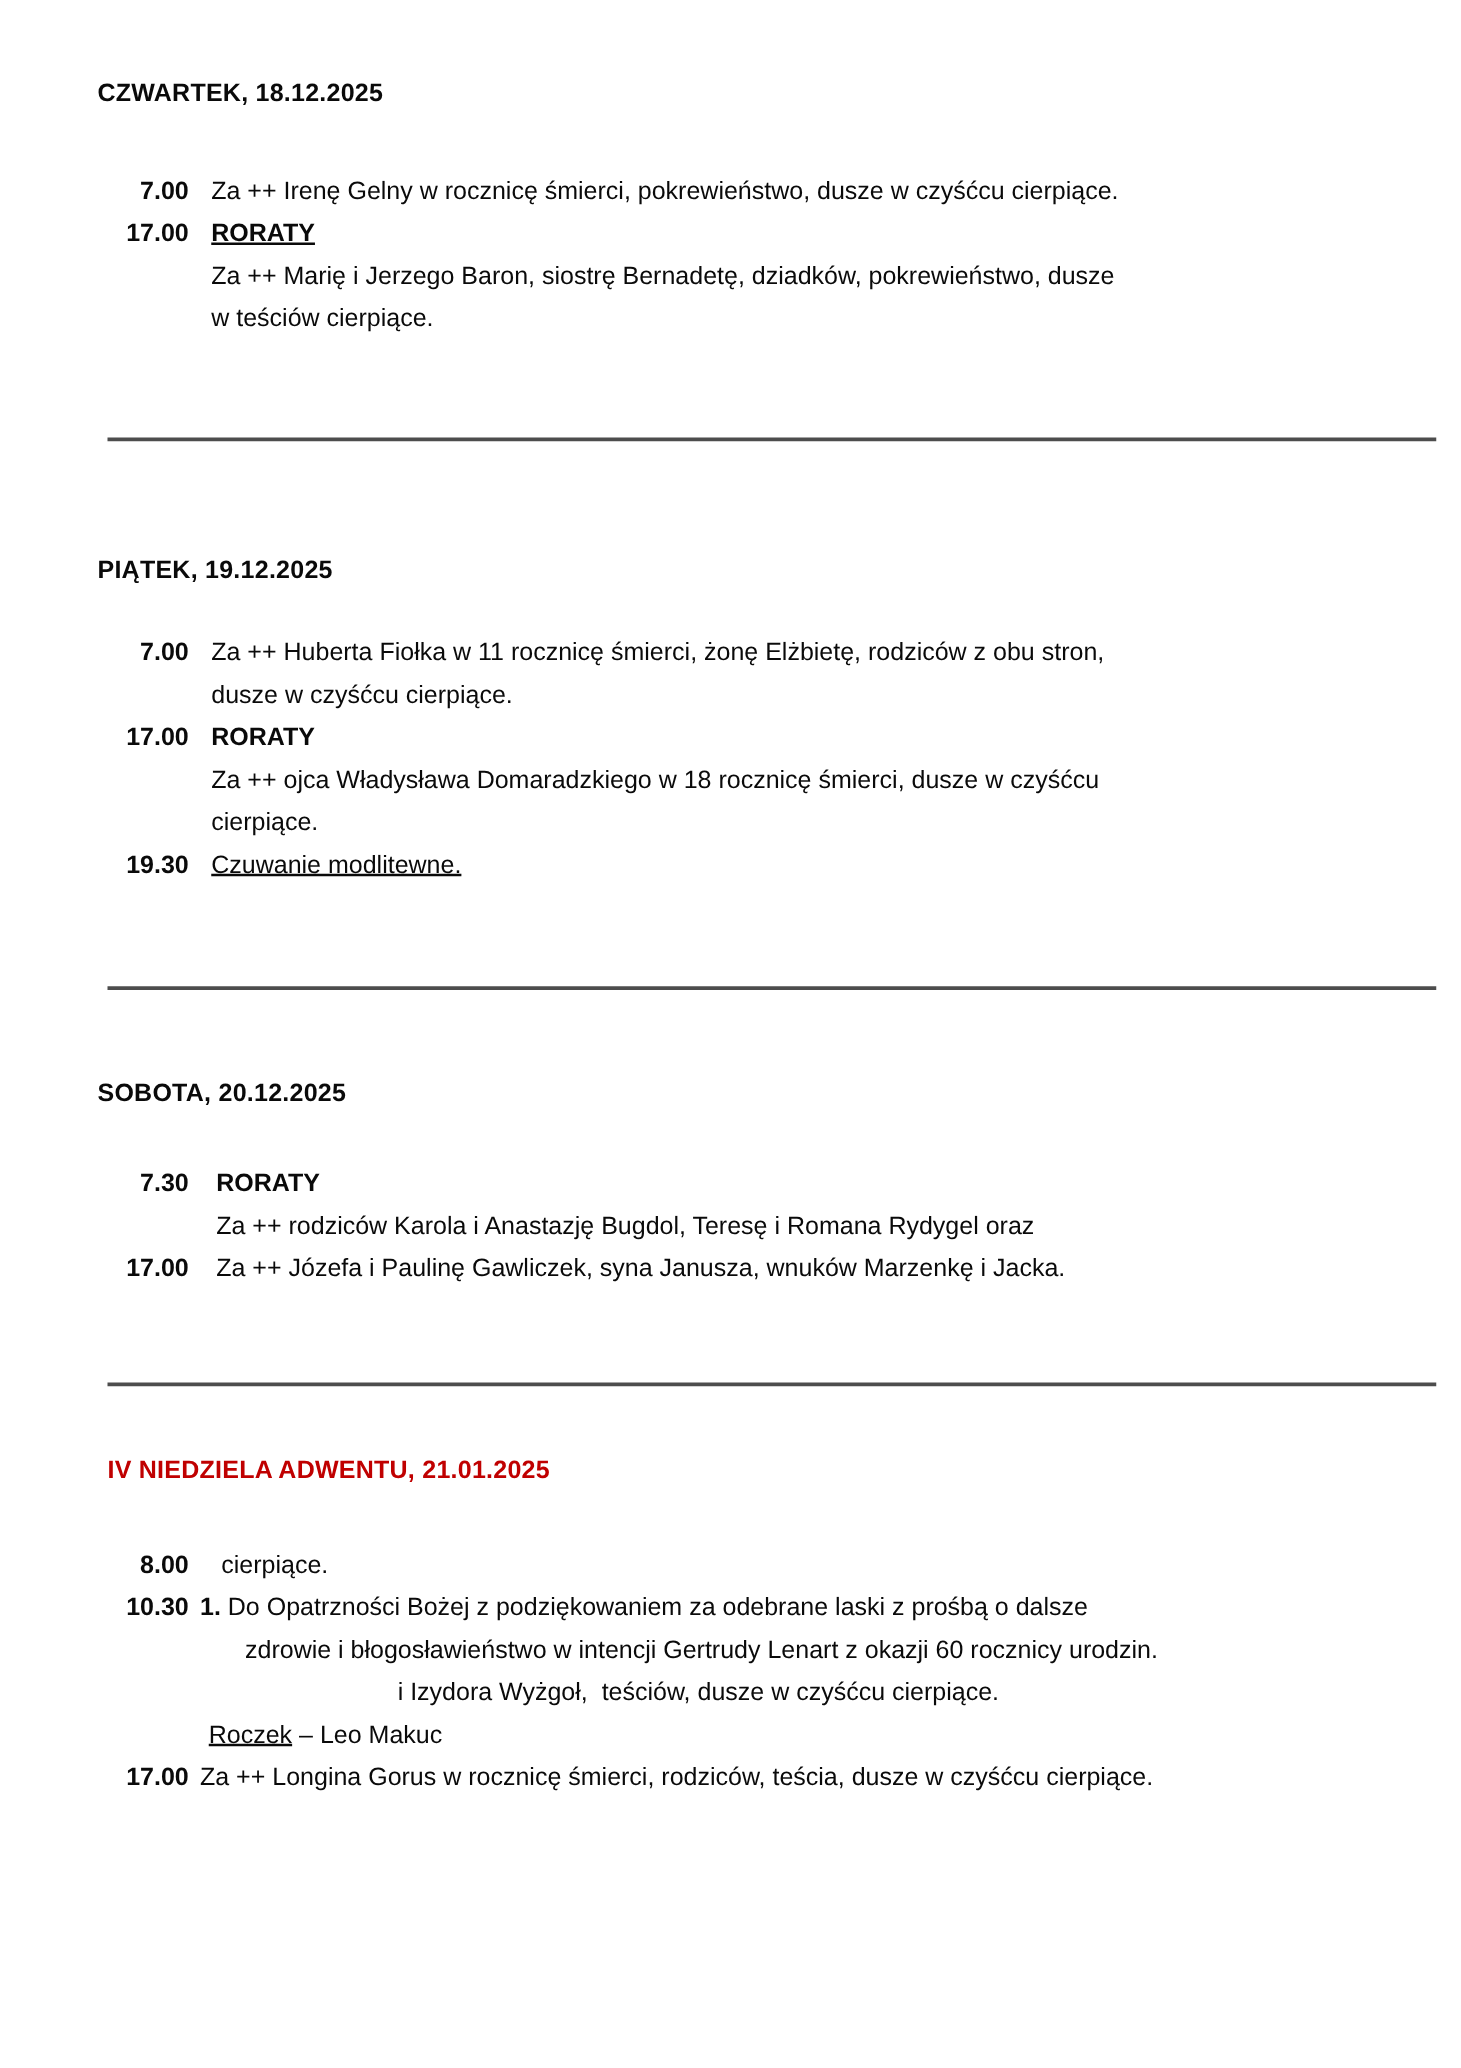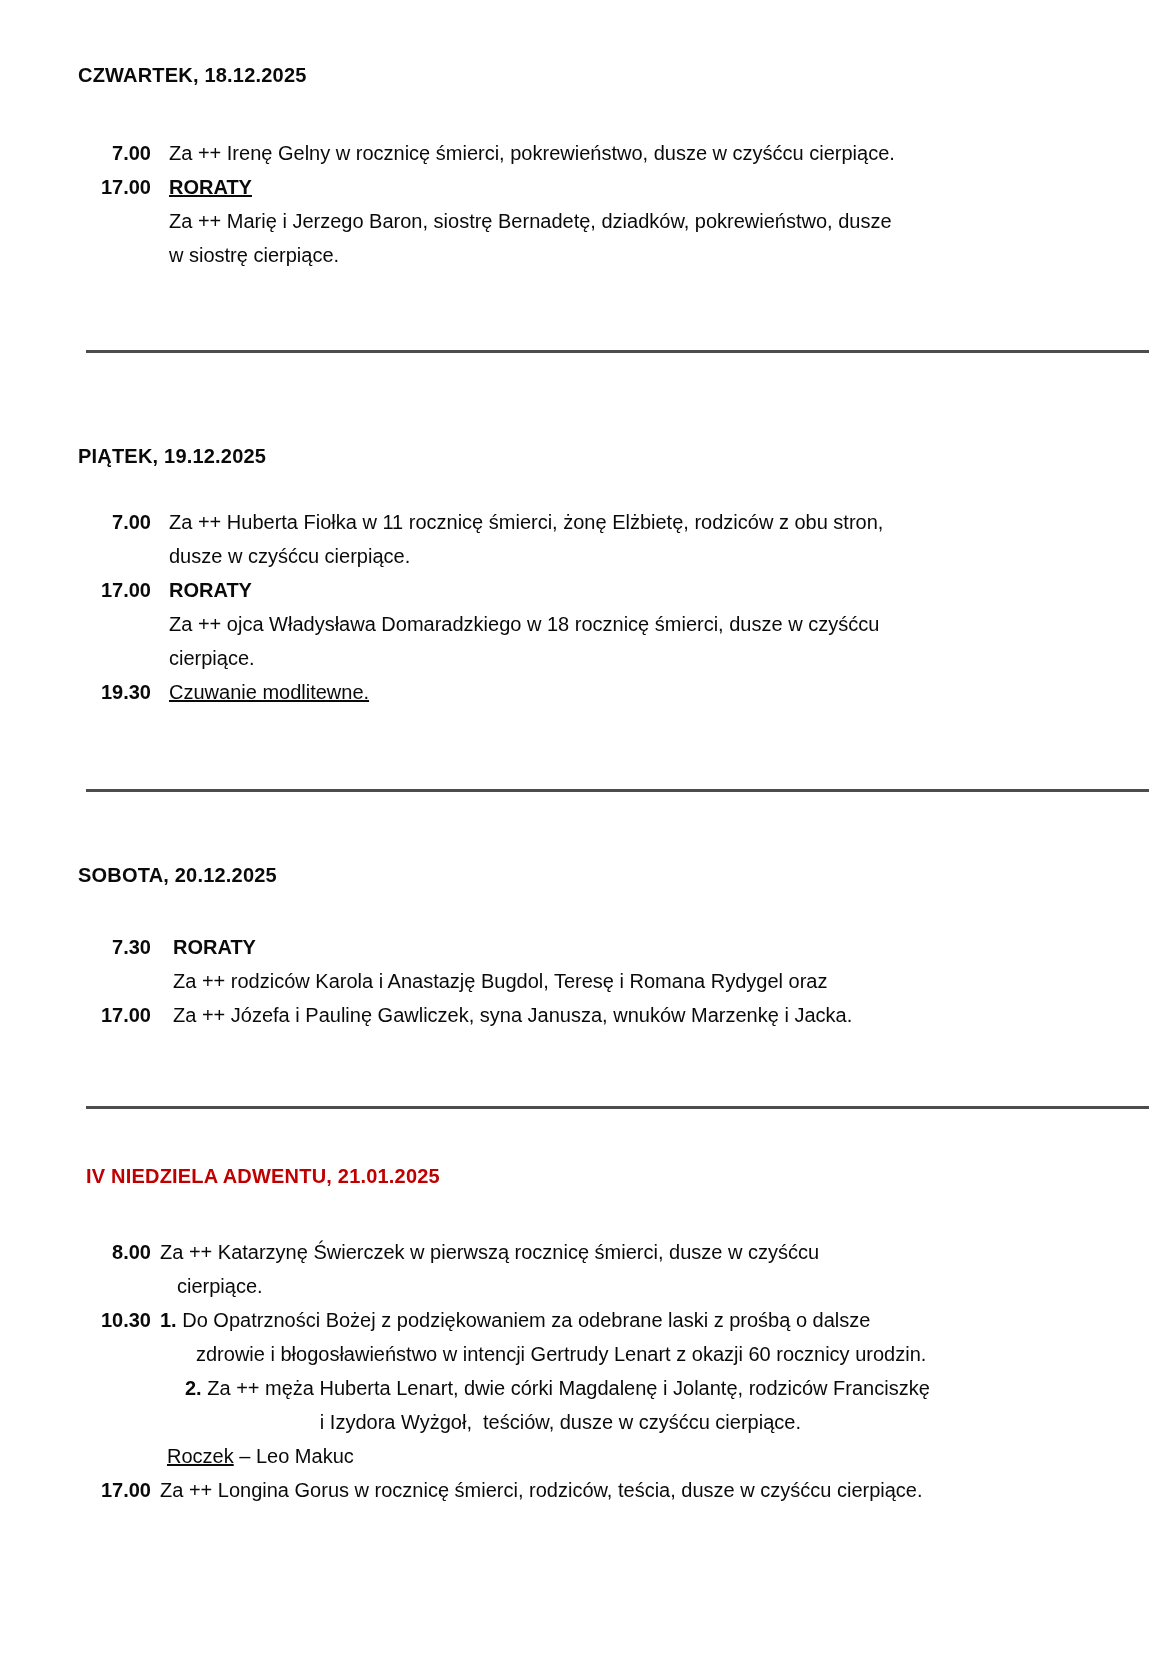"w siostrę cierpiące." div.line { text: siostrę -> teściów }
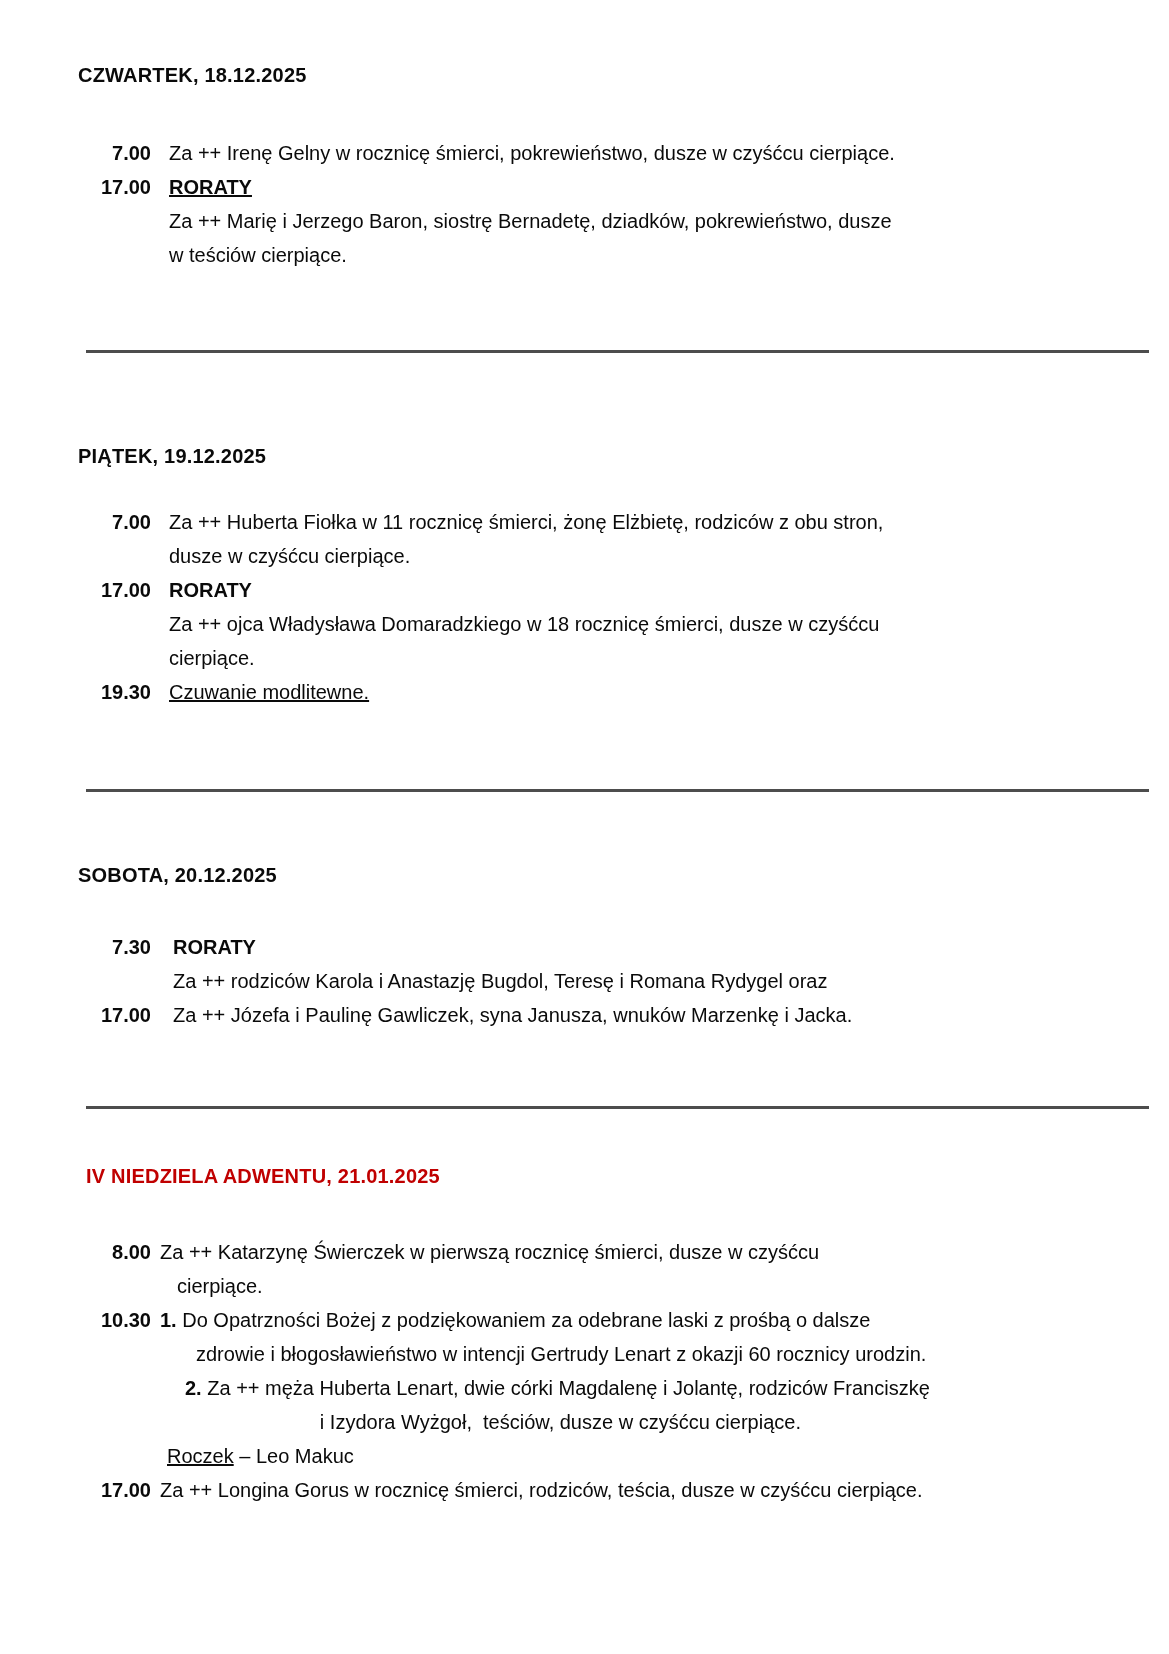"Za ++ Katarzynę Świerczek w" div.line { html: <div>Za ++ Katarzynę Świerczek w pierwszą rocznicę śmierci, dusze w czyśćcu</div> -> none }
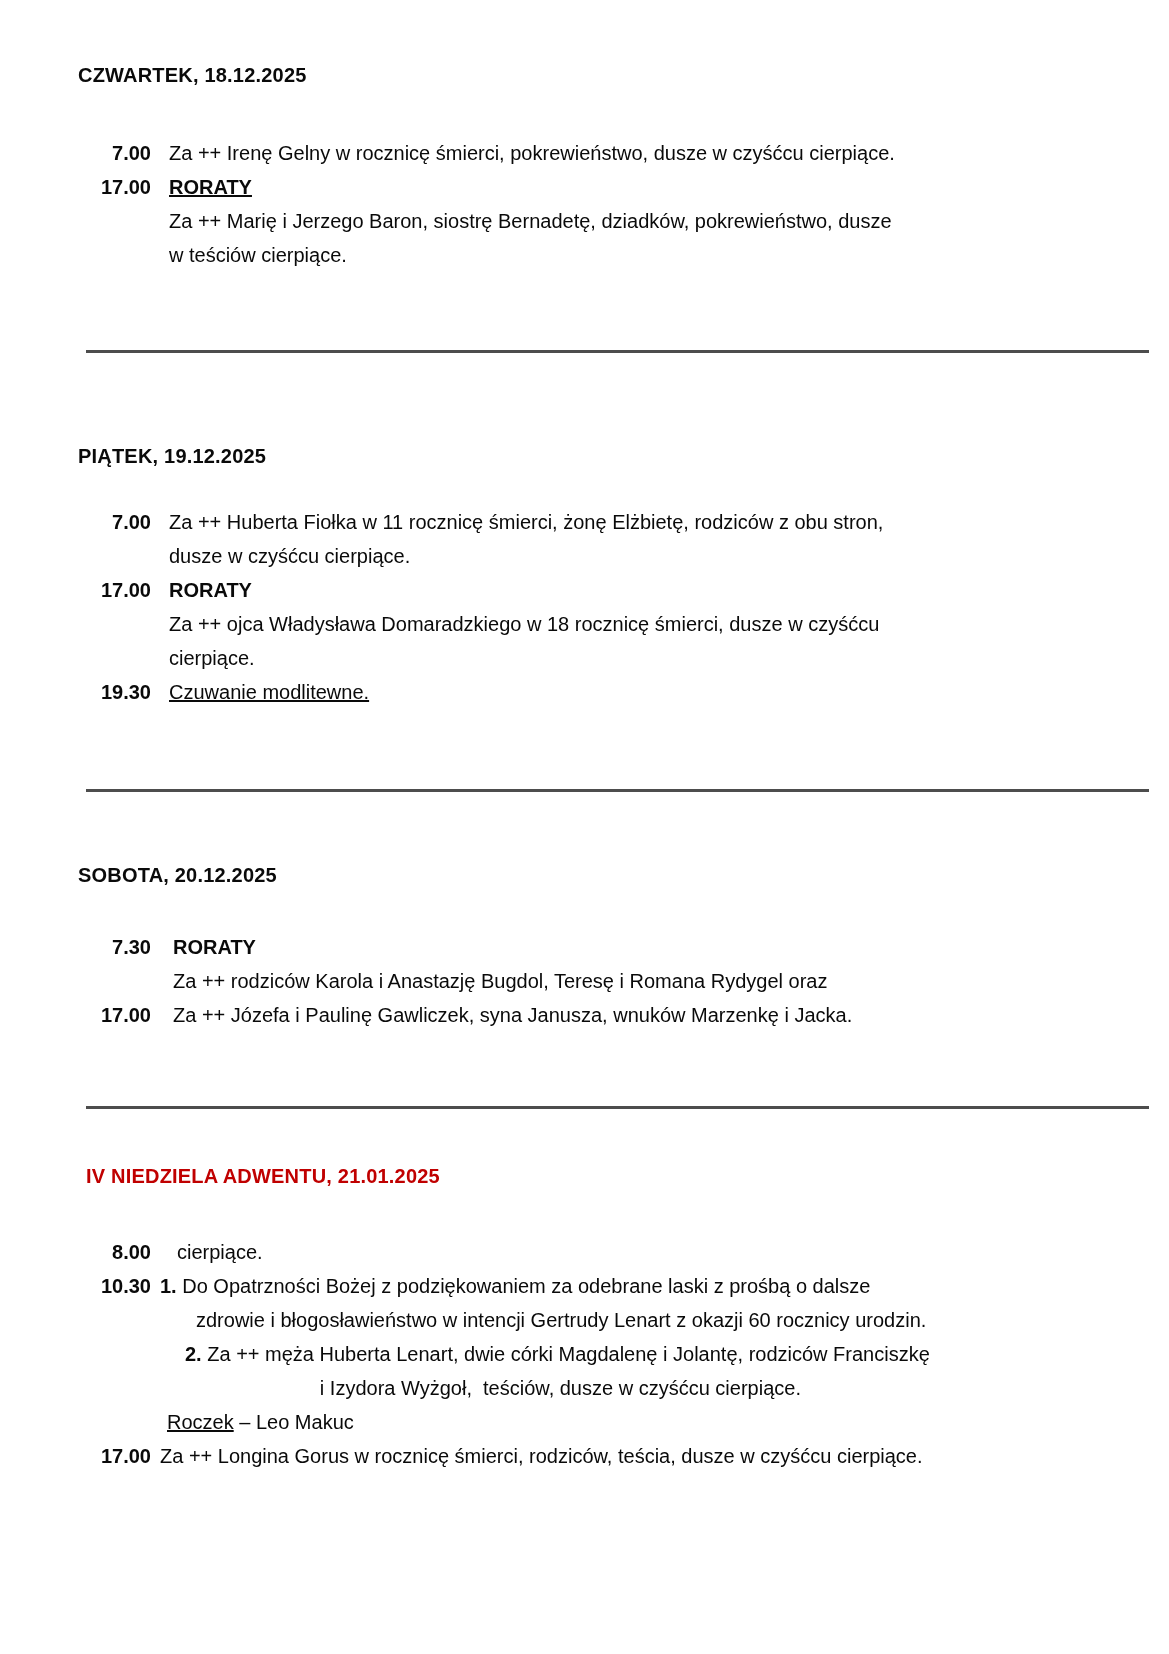"2. Za ++ męża Huberta" div.line { html: <div><span>2.</span><span> Za ++ męża Huberta Lenart, dwie córki Magdalenę i Jolantę, rodziców Franciszkę</span></div> -> none }
